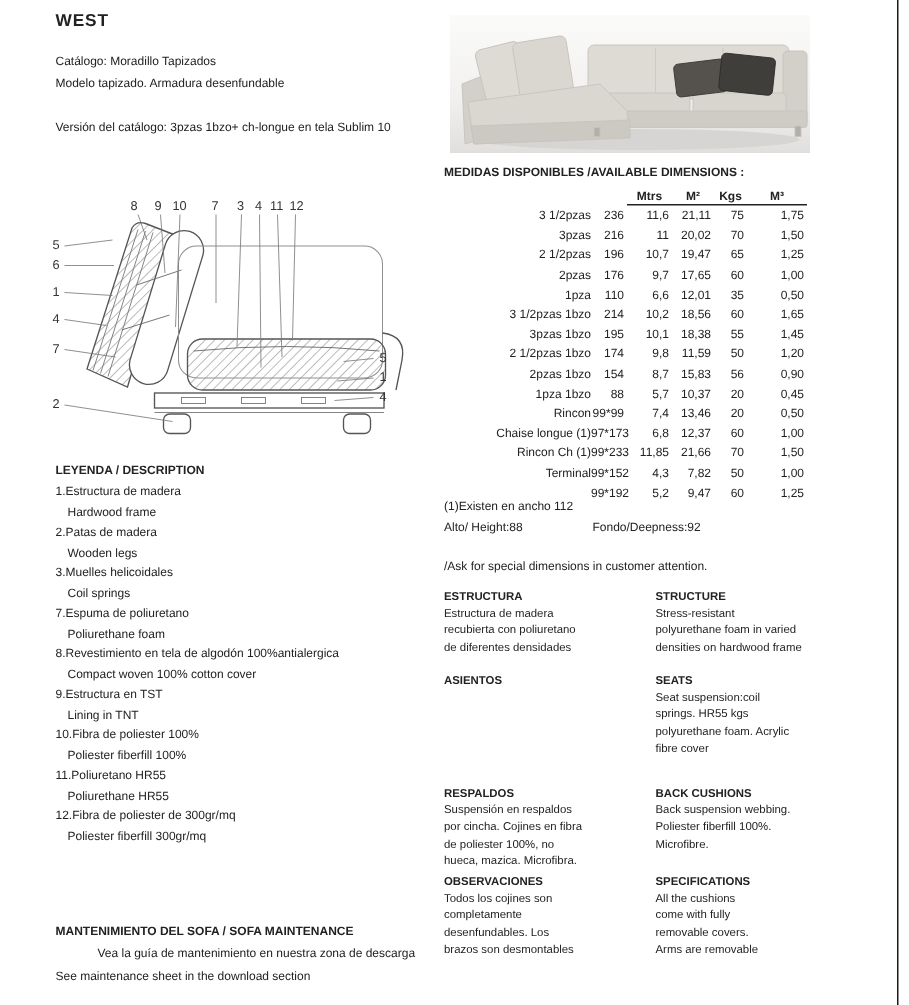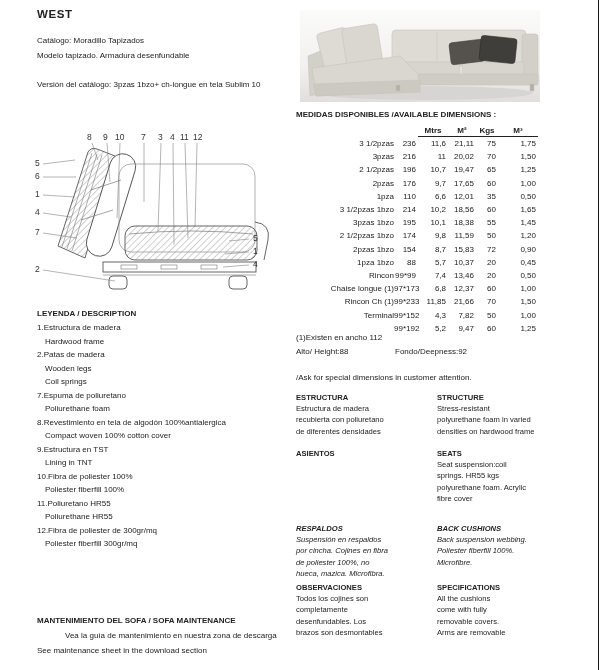"72" span.c { text: 72 -> 56 }
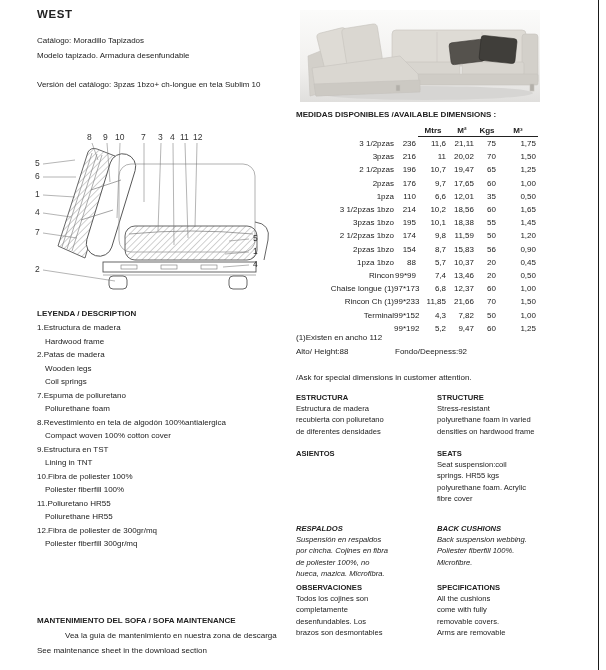"3.Muelles helicoidales" div.es { html: none -> <div>3.Muelles helicoidales</div> }
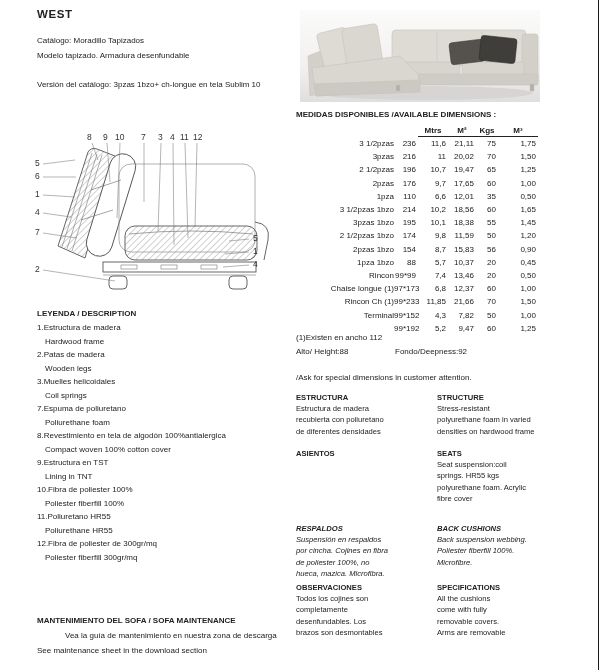"RESPALDOS" div.sect { font-style: italic -> none }
